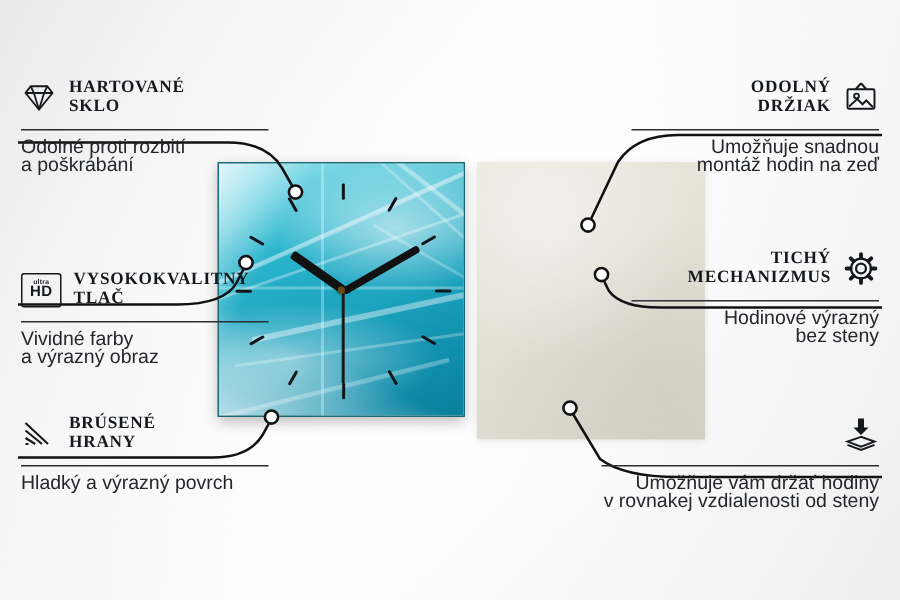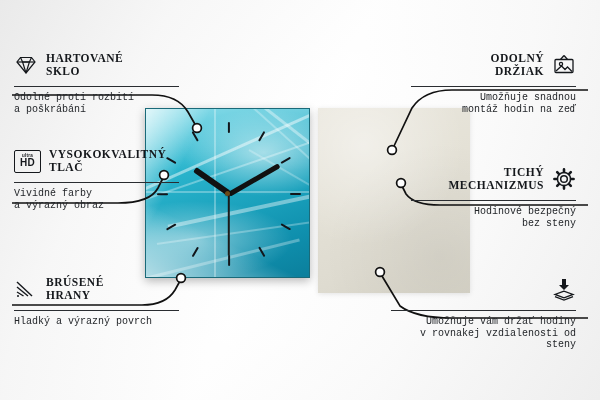"ODOLNÝ" .feat.right { right: 24px -> 14px }
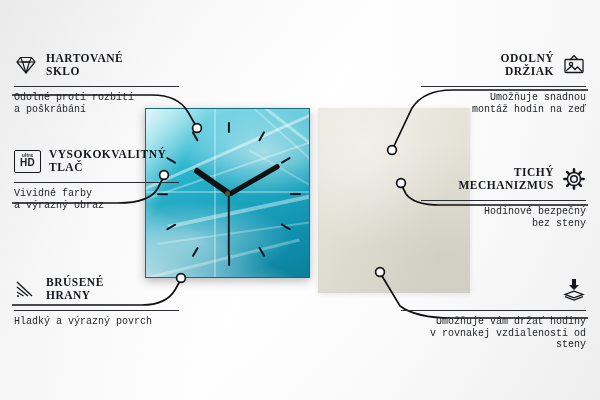"Odolné proti rozbití" .feat-desc { font-family: Liberation Mono, monospace -> Liberation Sans, sans-serif; font-size: 10px -> 13px }
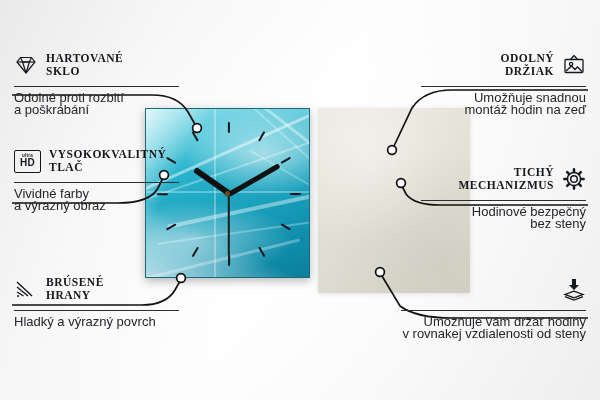"HD" div.feat { top: 144px -> 176px }
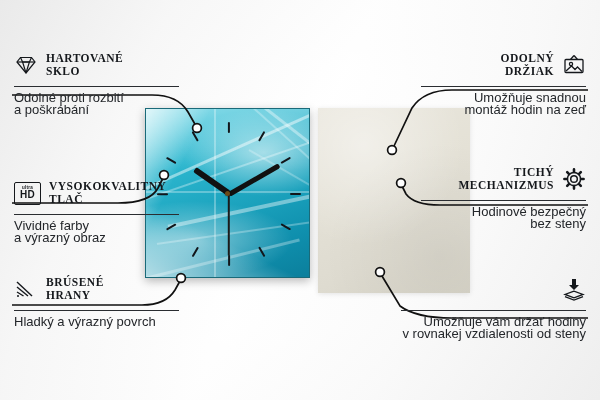"Hodinové bezpečný" span { text: bezpečný -> výrazný }
